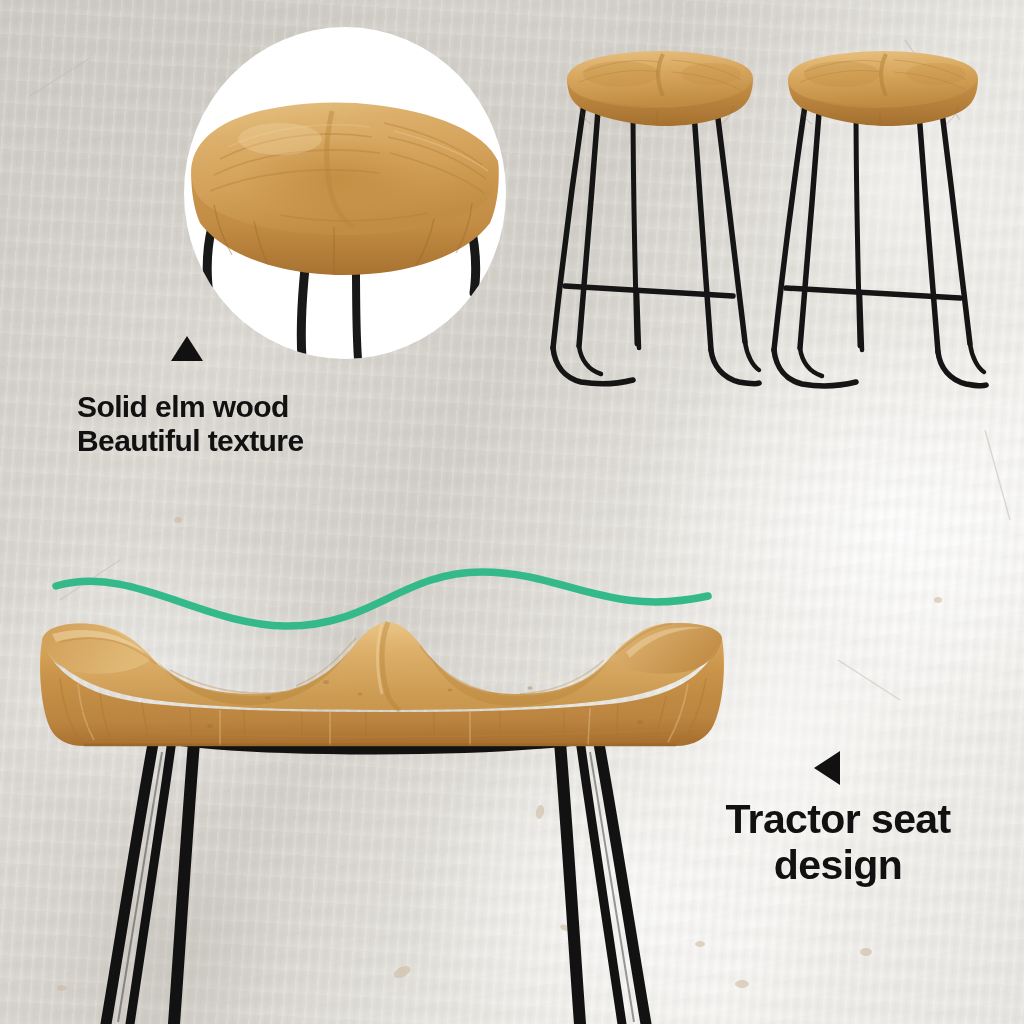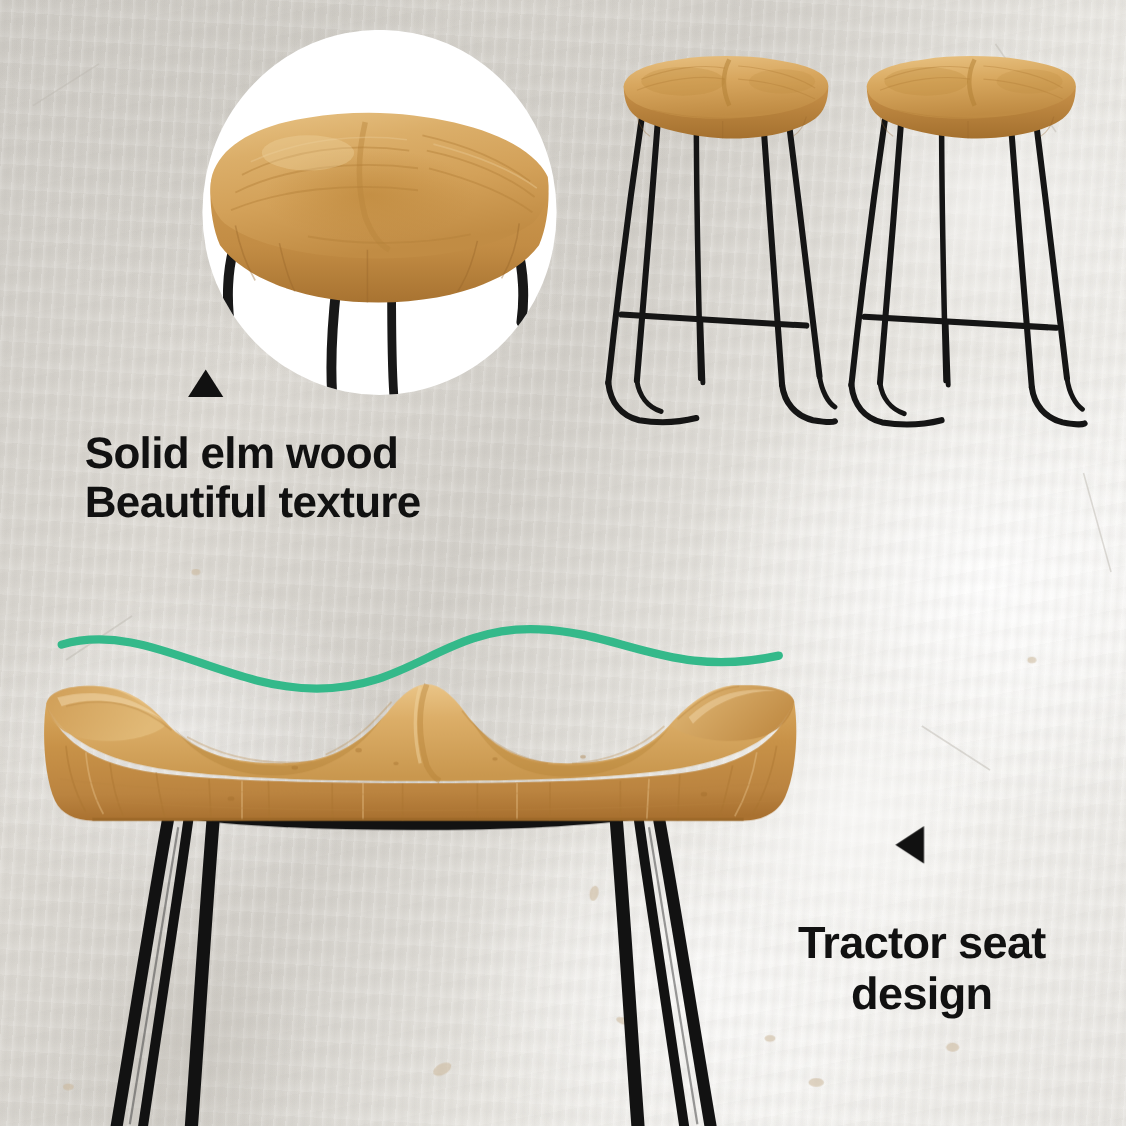"Solid elm wood" .headline-left { font-size: 40px -> 30px }
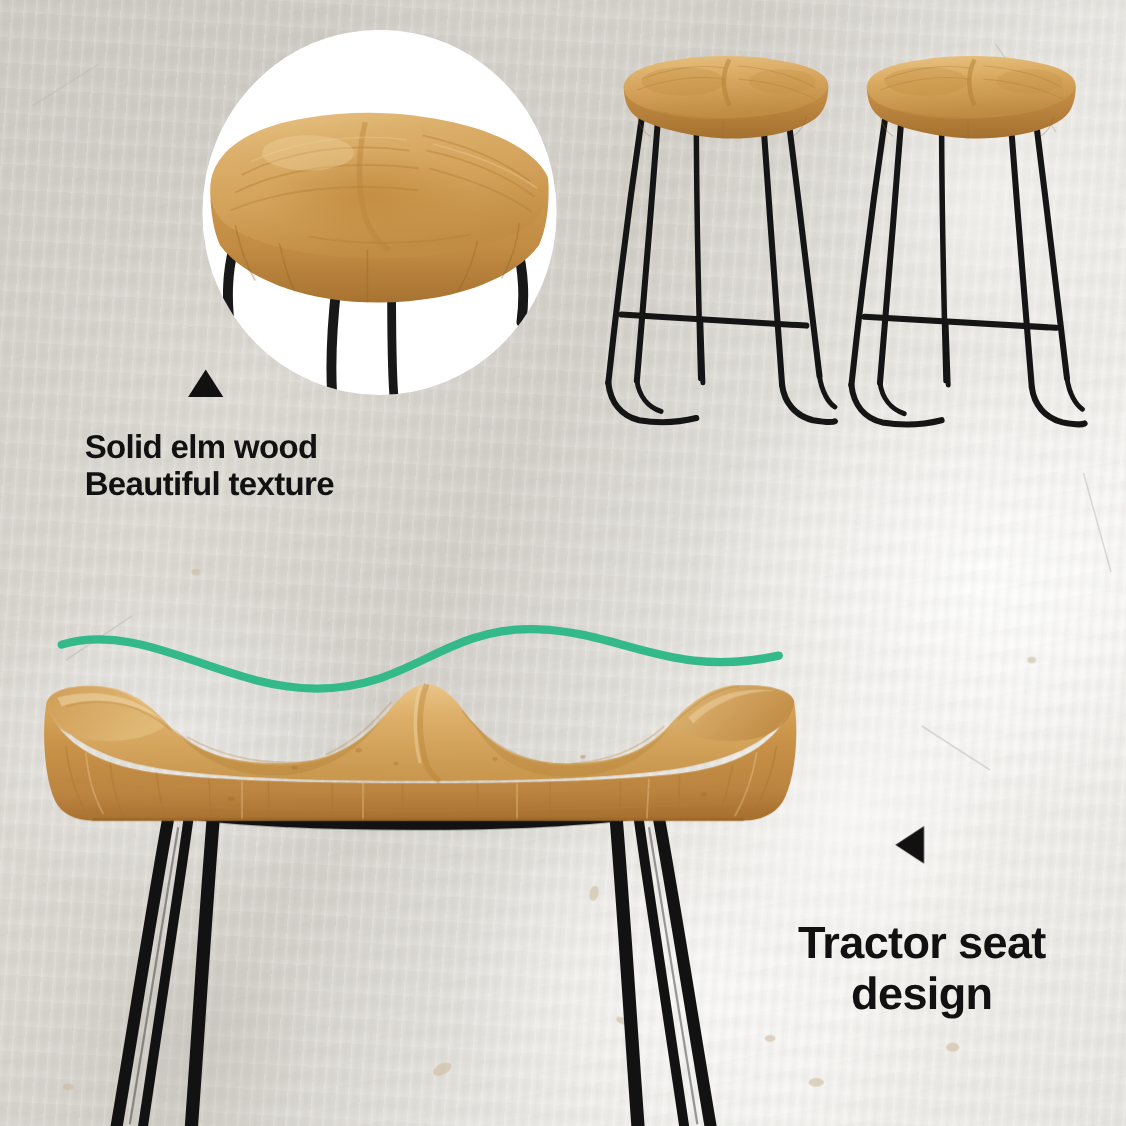"Tractor seat" .headline-right { margin-top: 38px -> none }
